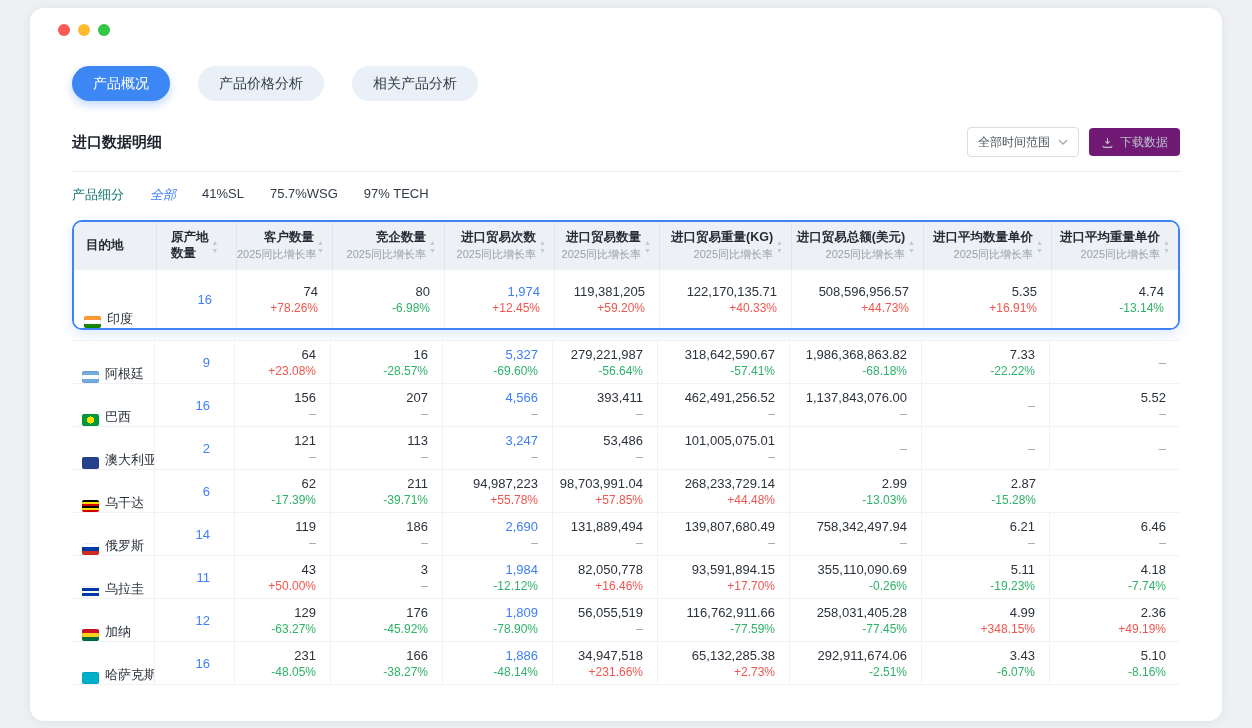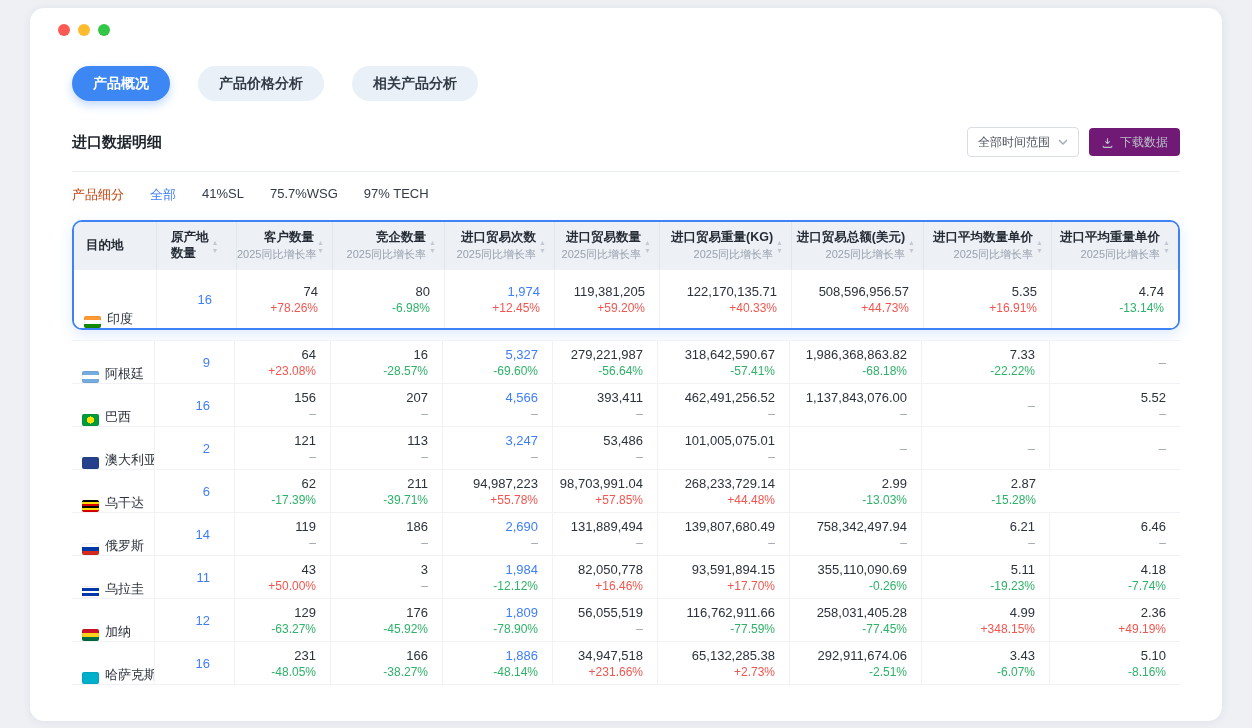"产品概况" .tab { font-weight: 700 -> 400 }
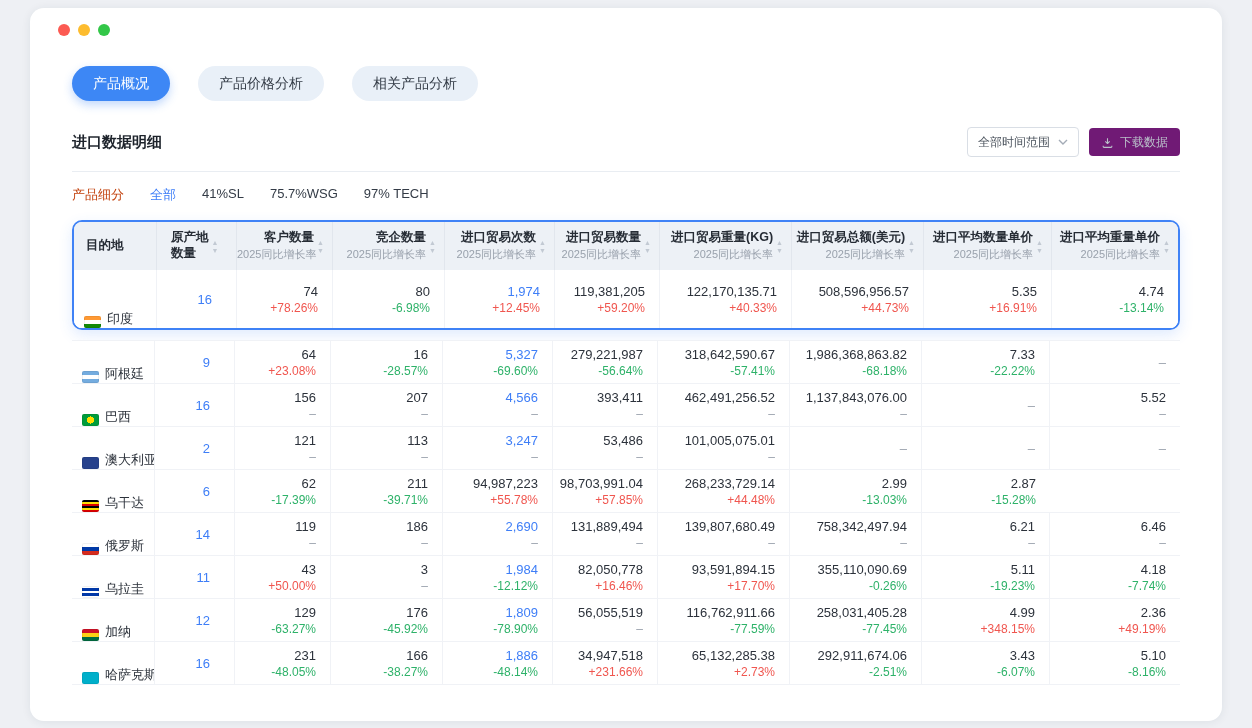"产品细分" .filter-label { color: #c2410c -> #0f766e }
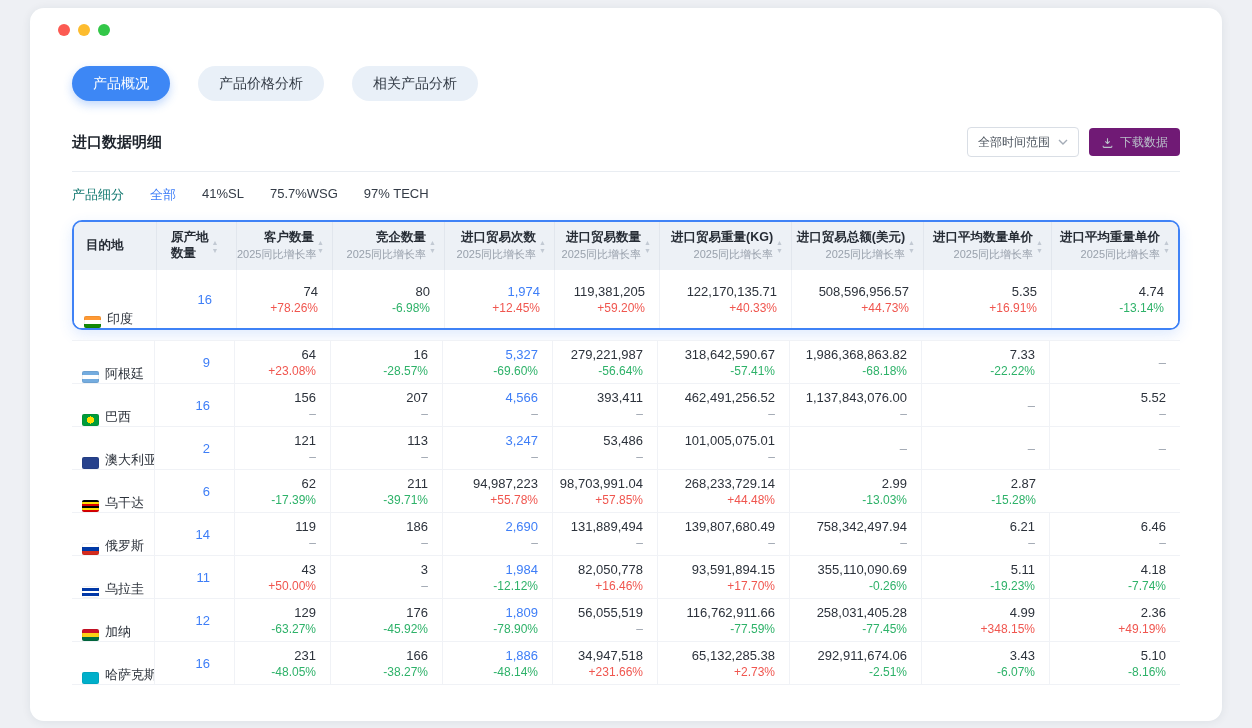"全部" .f-opt.active { font-style: none -> italic }
